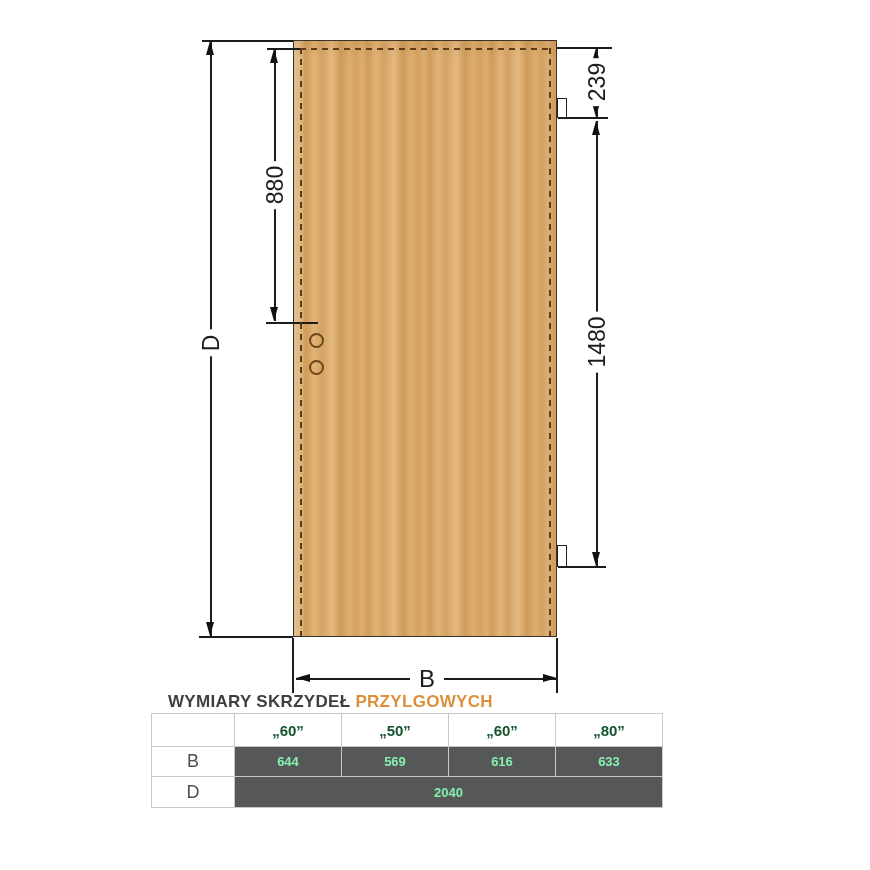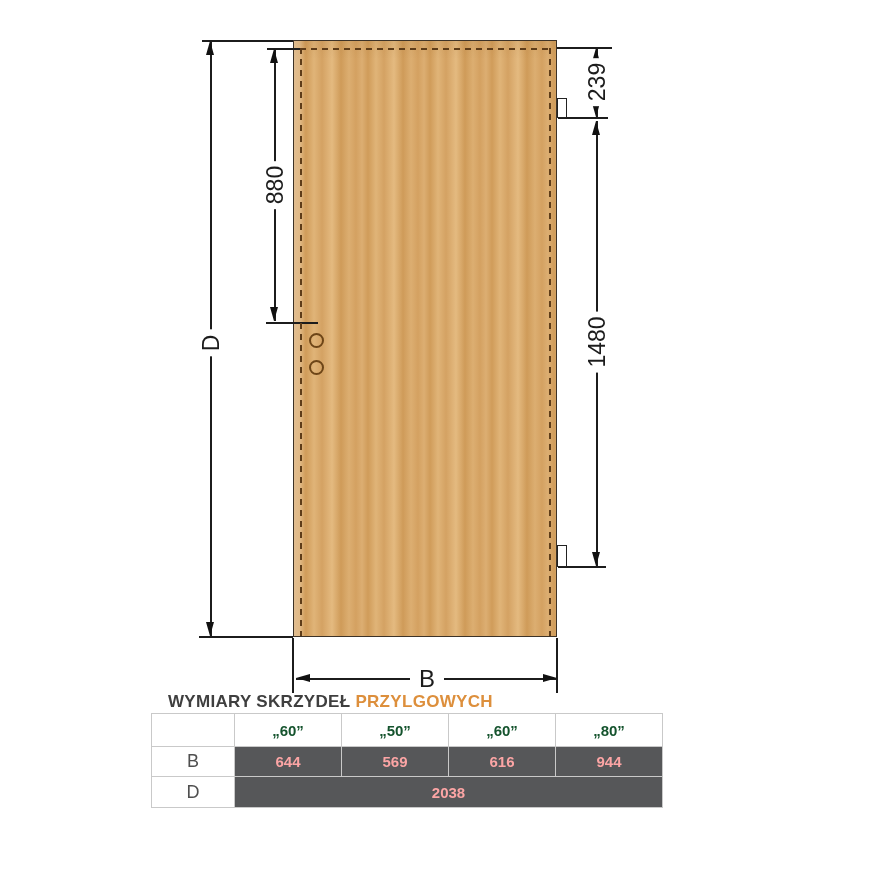"644" td.dark { color: #fca5a5 -> #86efac; font-size: 15px -> 13px }
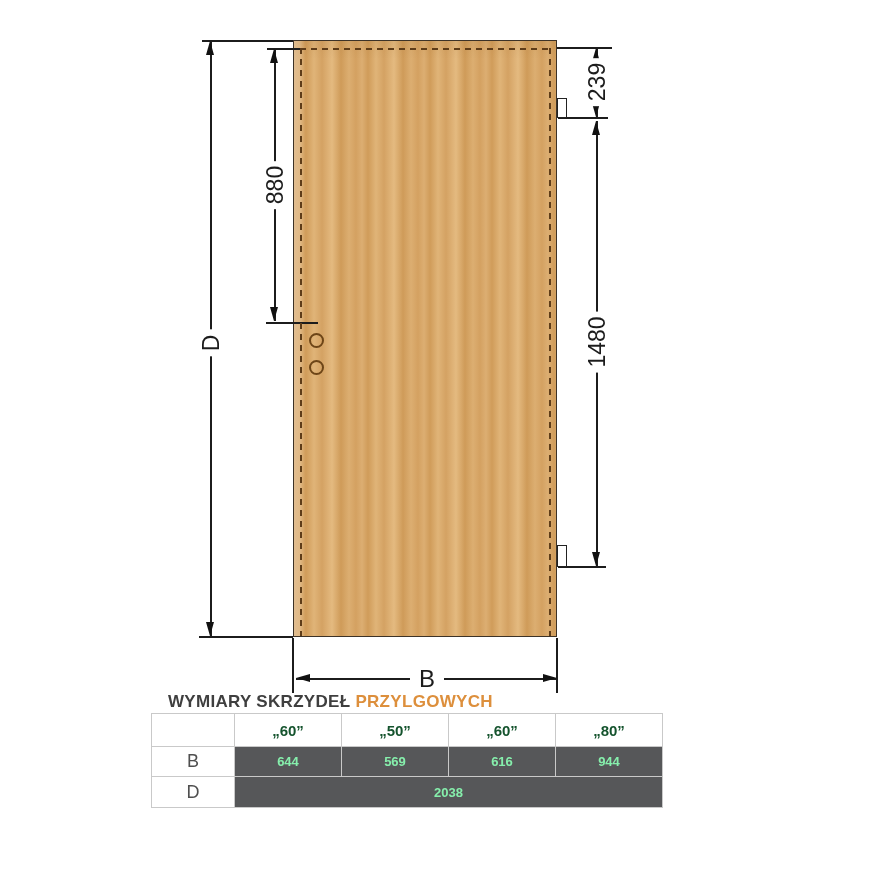"944" td.dark { text: 944 -> 633 }
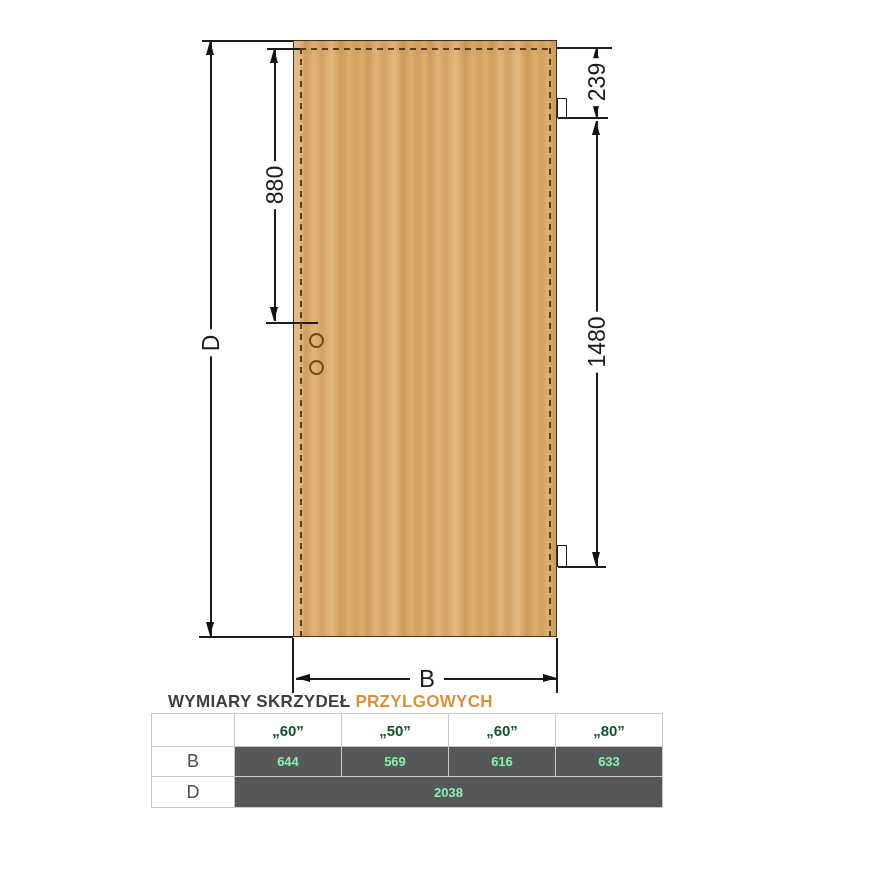"2038" td.dark { text: 2038 -> 2040 }
